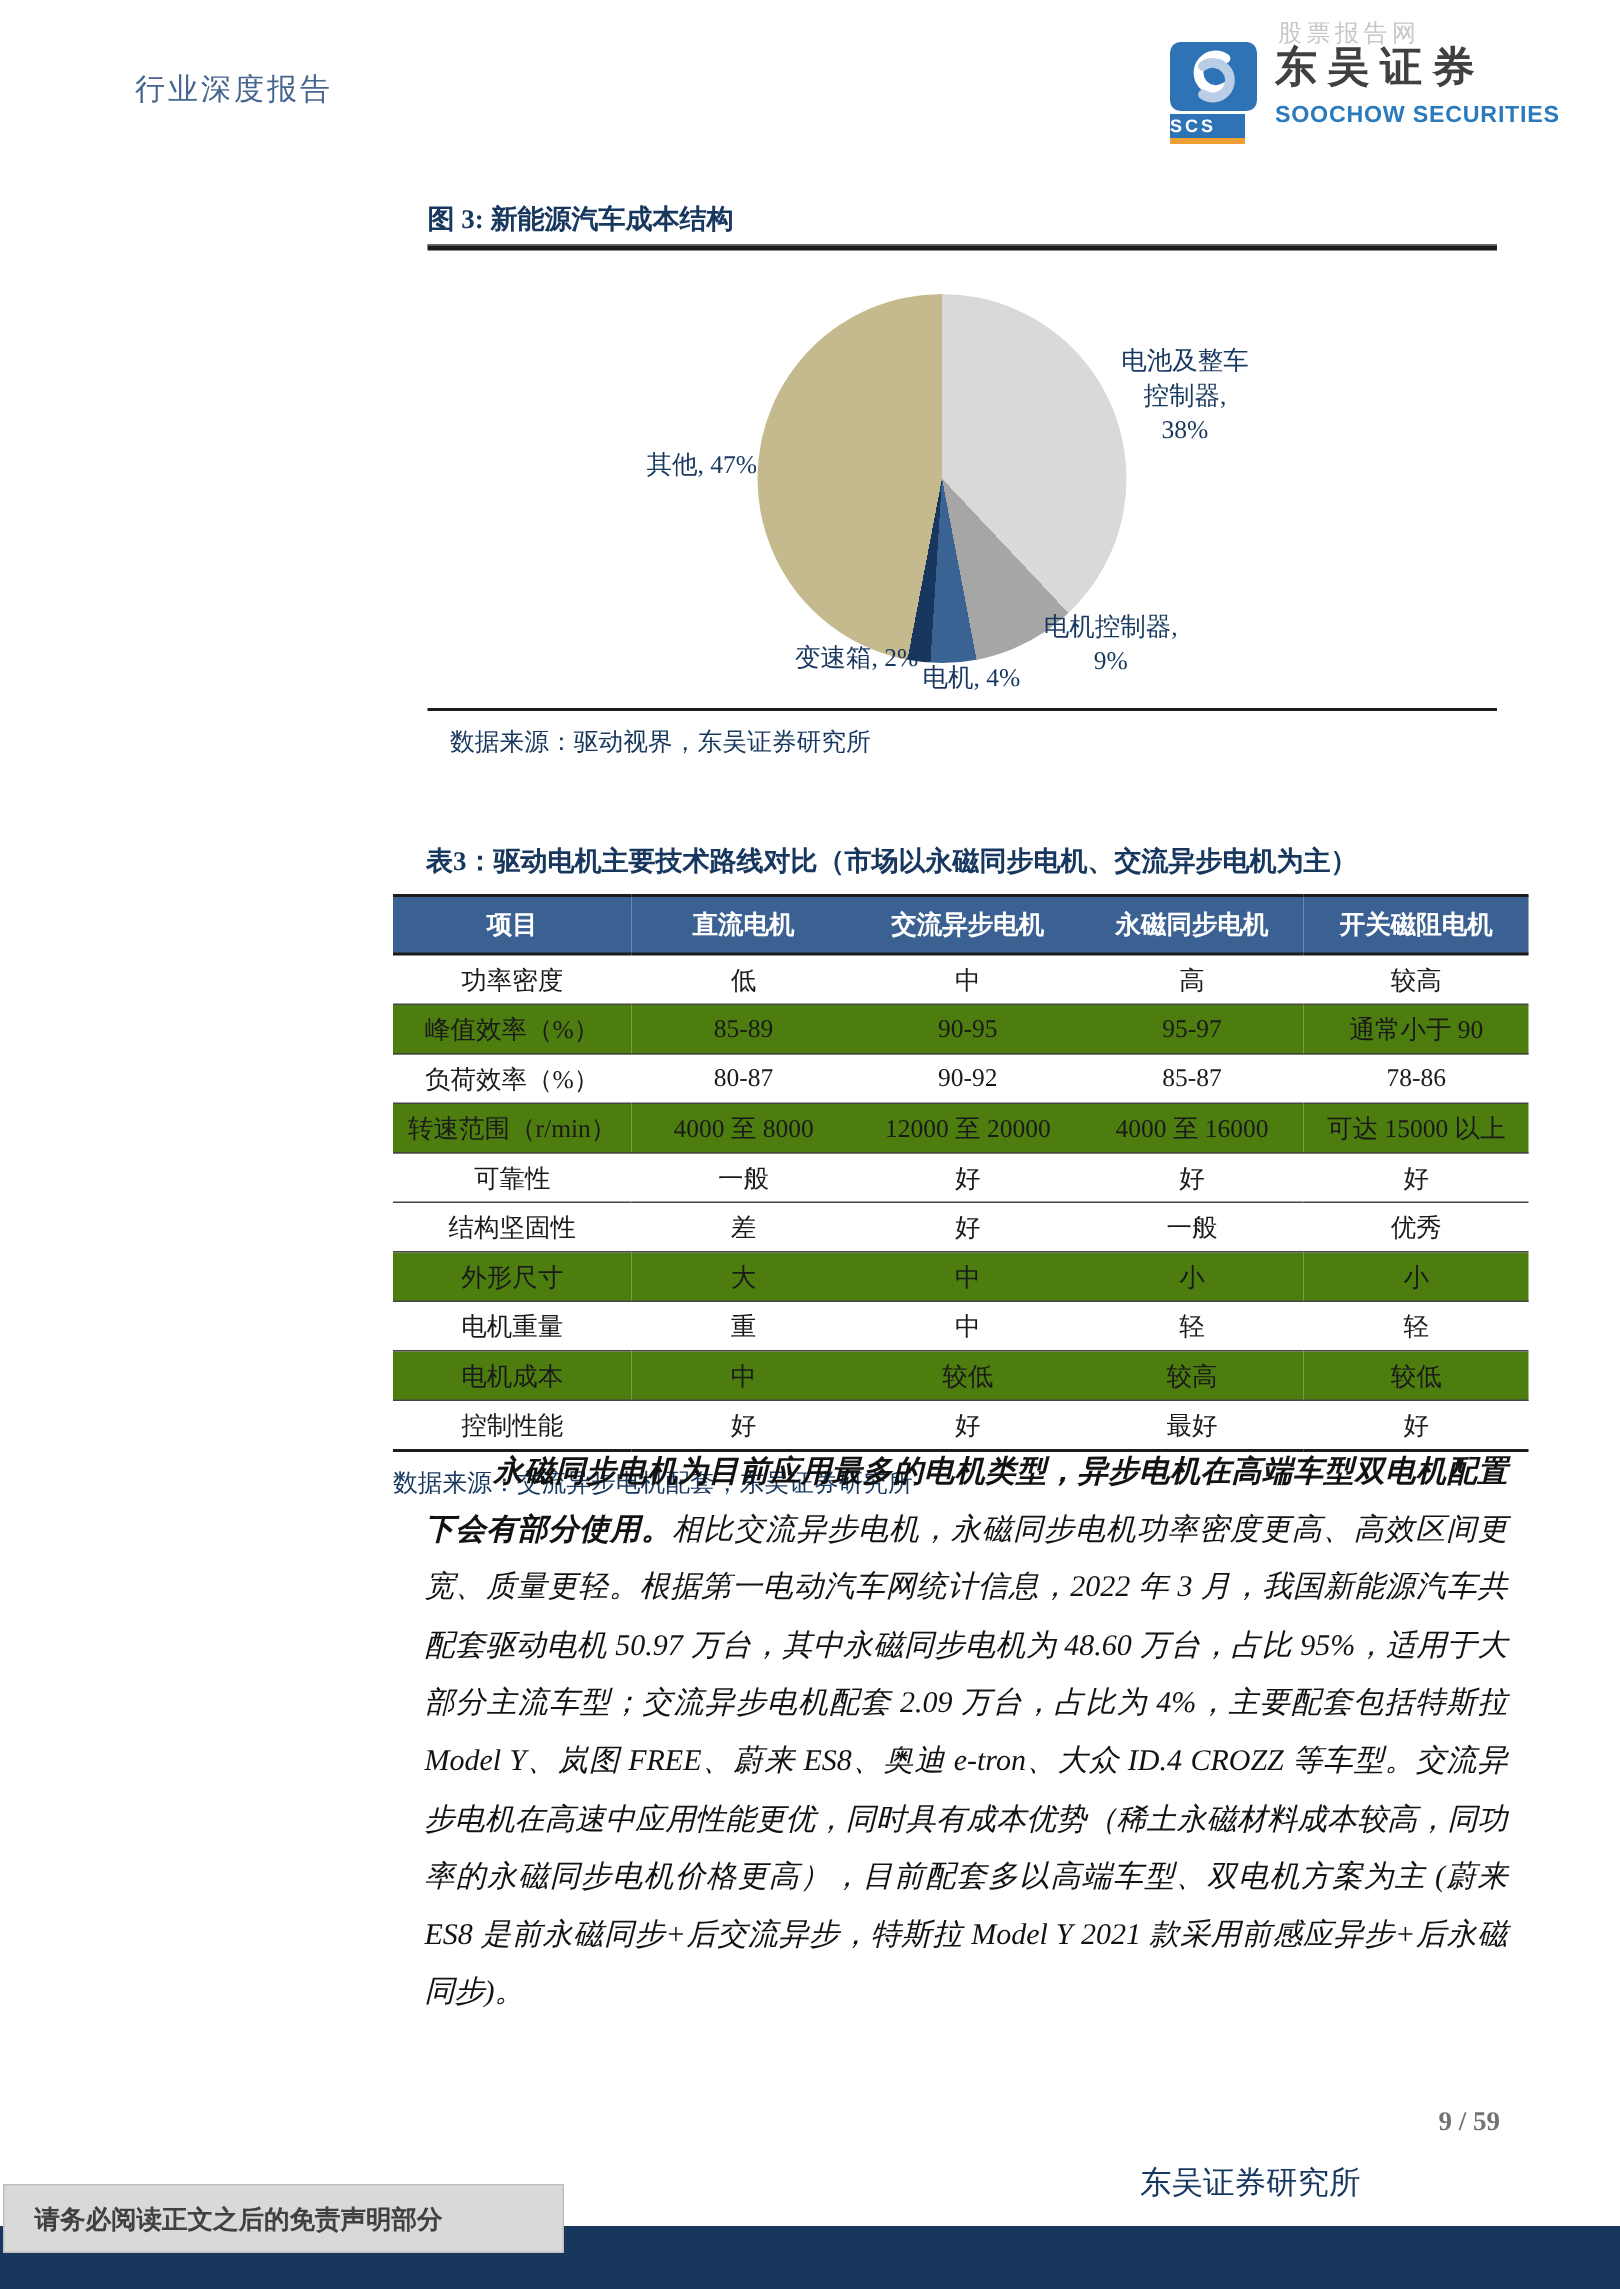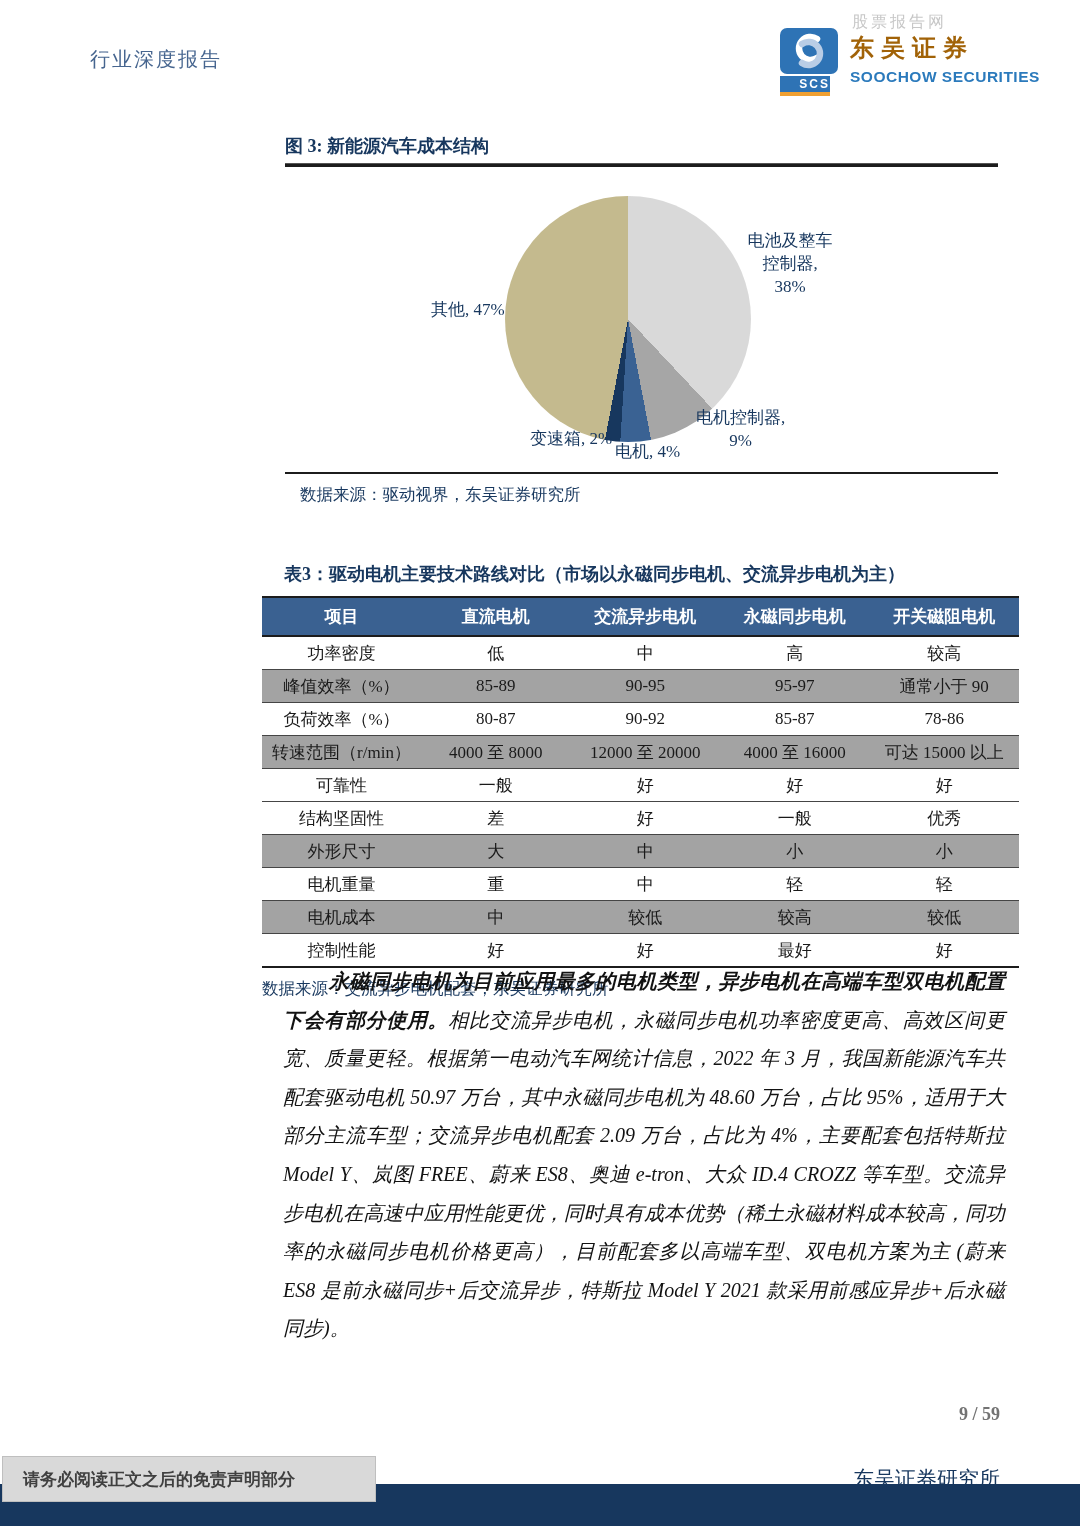"东吴证券" .logo-text .cn { color: #a16207 -> #404040; font-family: Liberation Serif, serif -> Liberation Mono, monospace; font-size: 24px -> 28px }
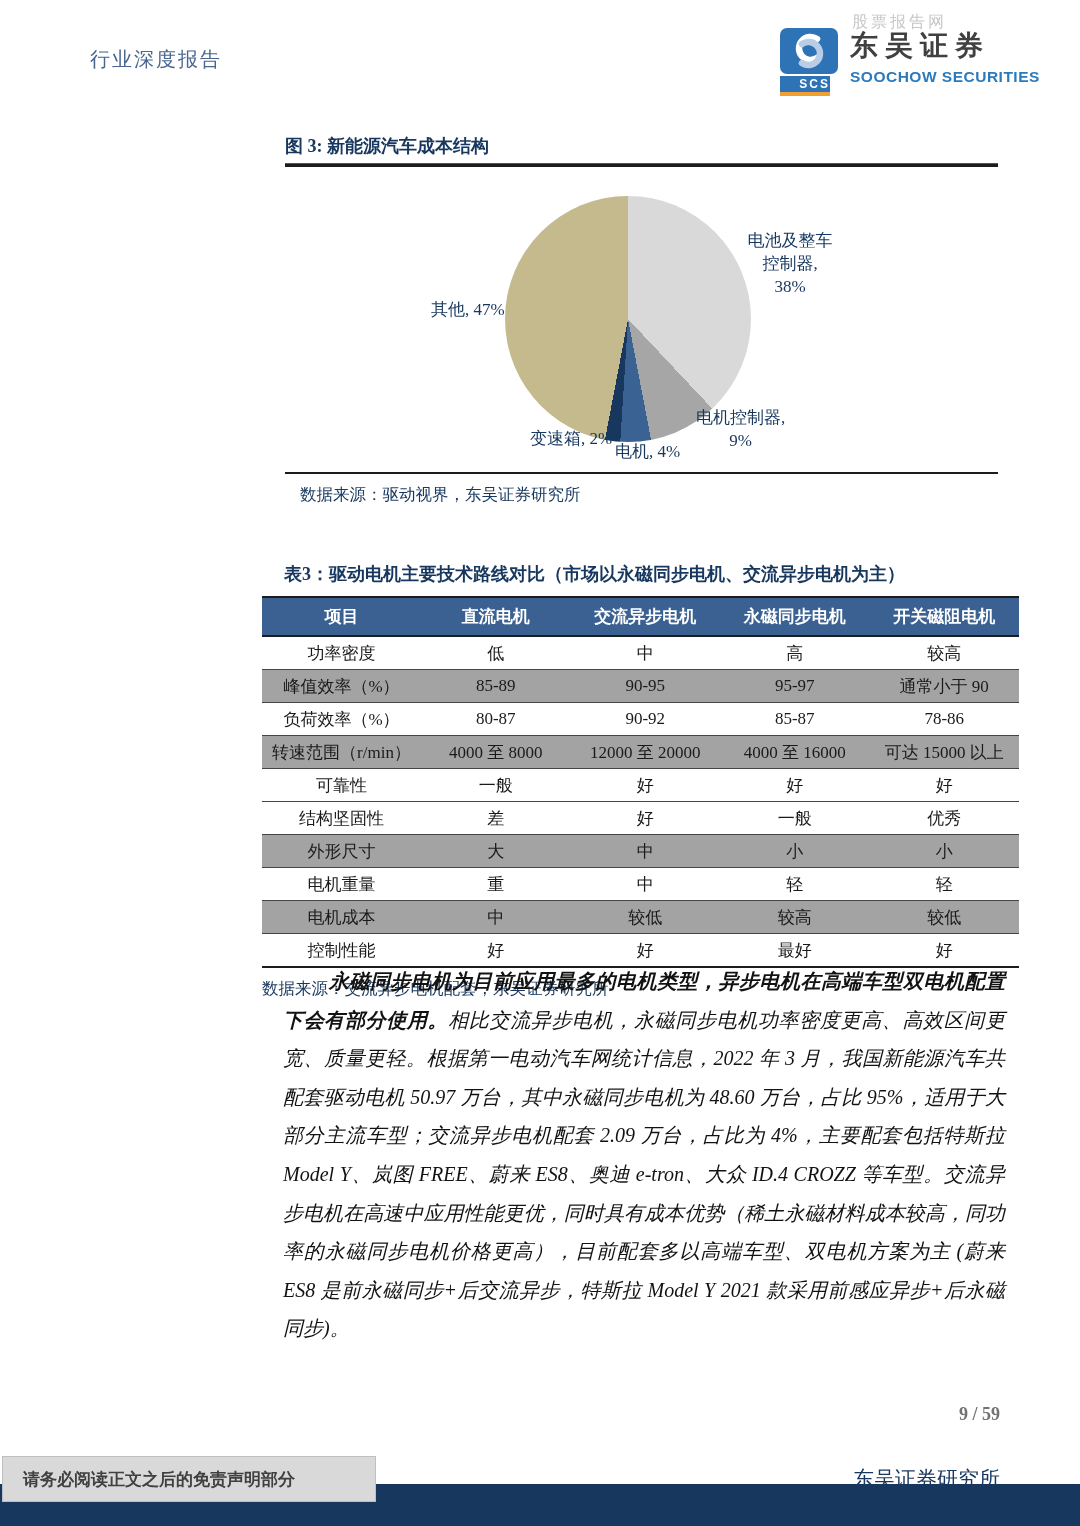"SCS" .logo-scs { text-align: right -> left }
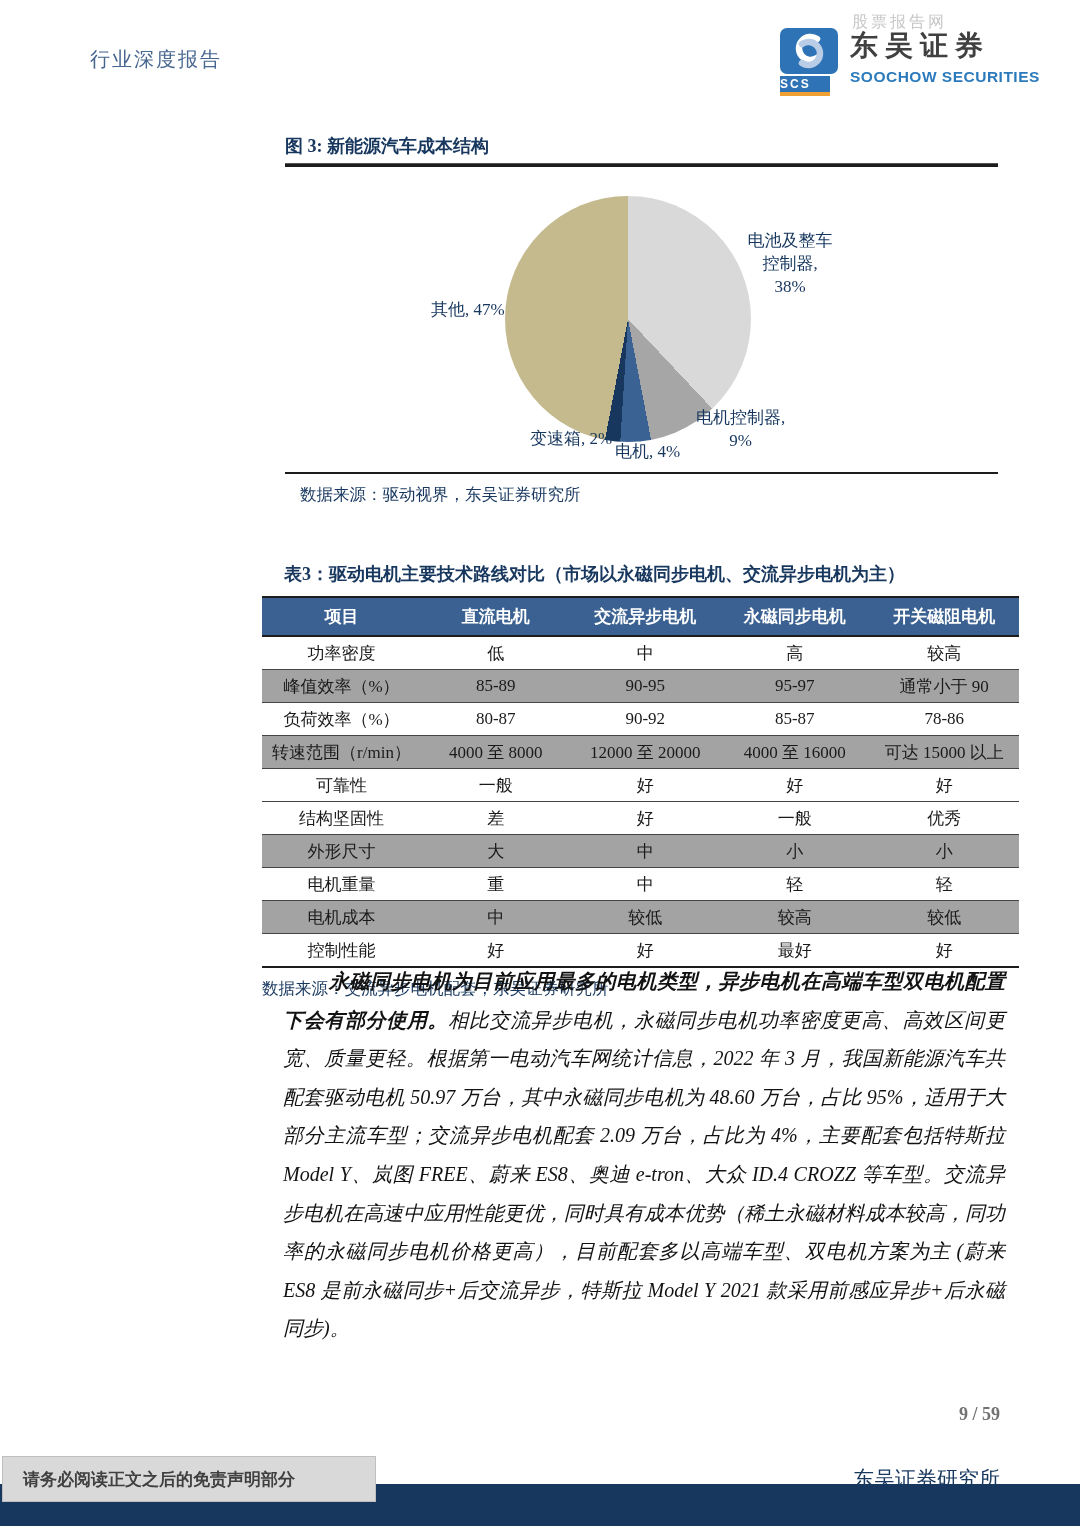"峰值效率（%）" table.cmp tr.shaded { background: #a3a3a3 -> #4d7c0f }
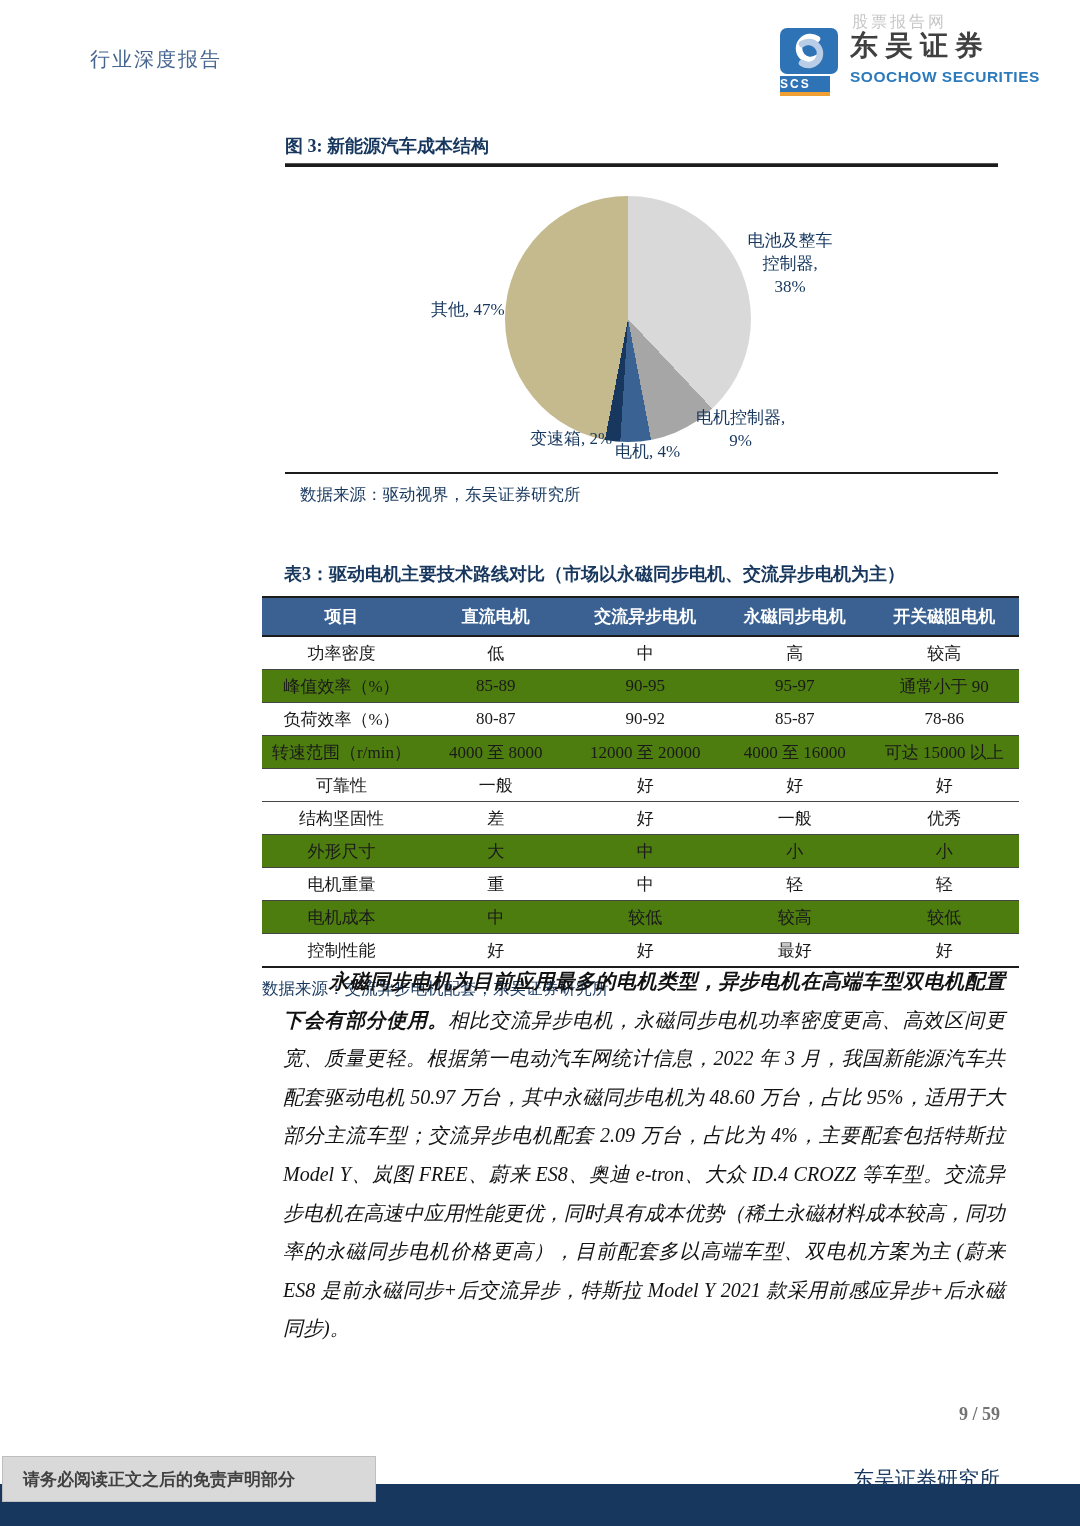"东吴证券研究所" .institute { margin-top: 24px -> none; text-align: right -> left }
